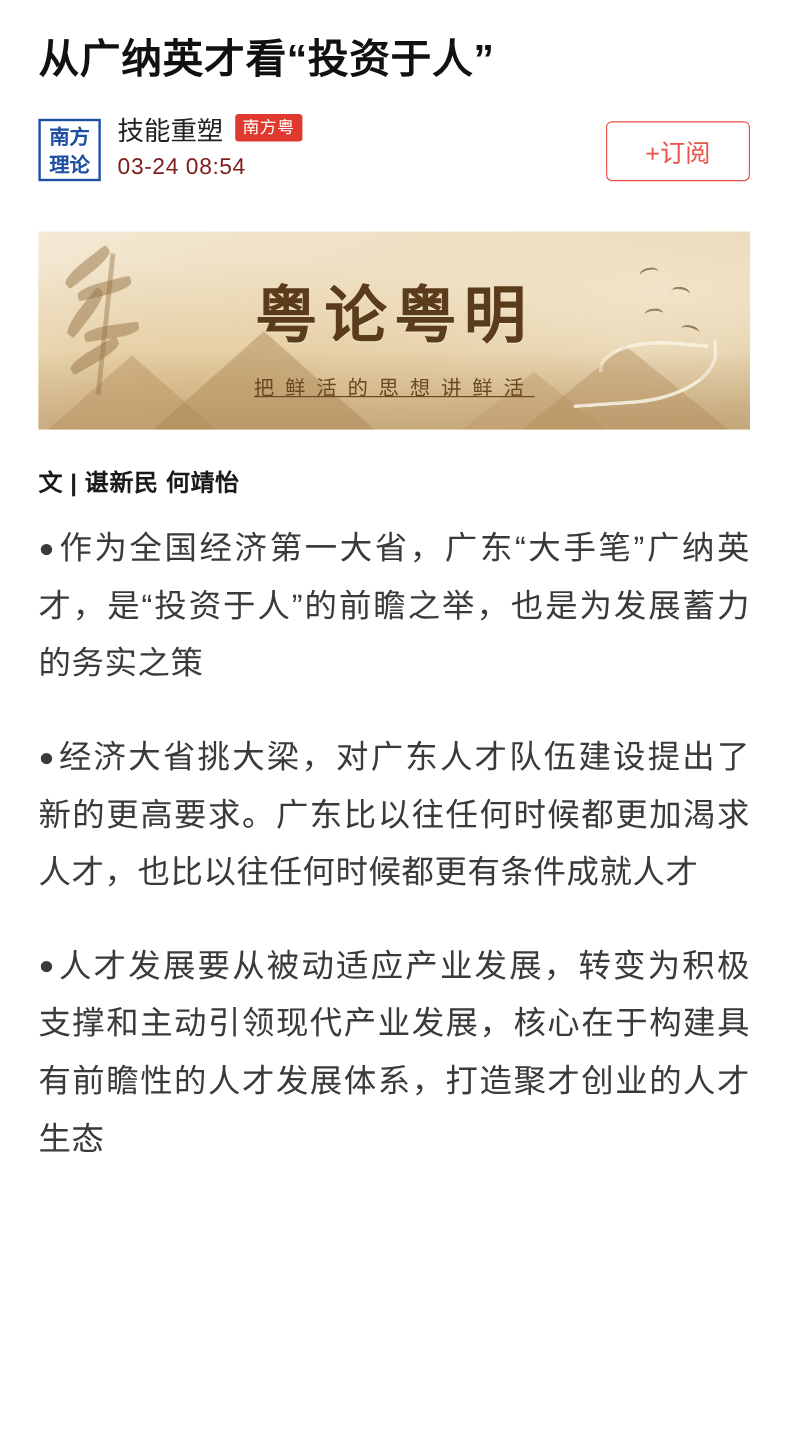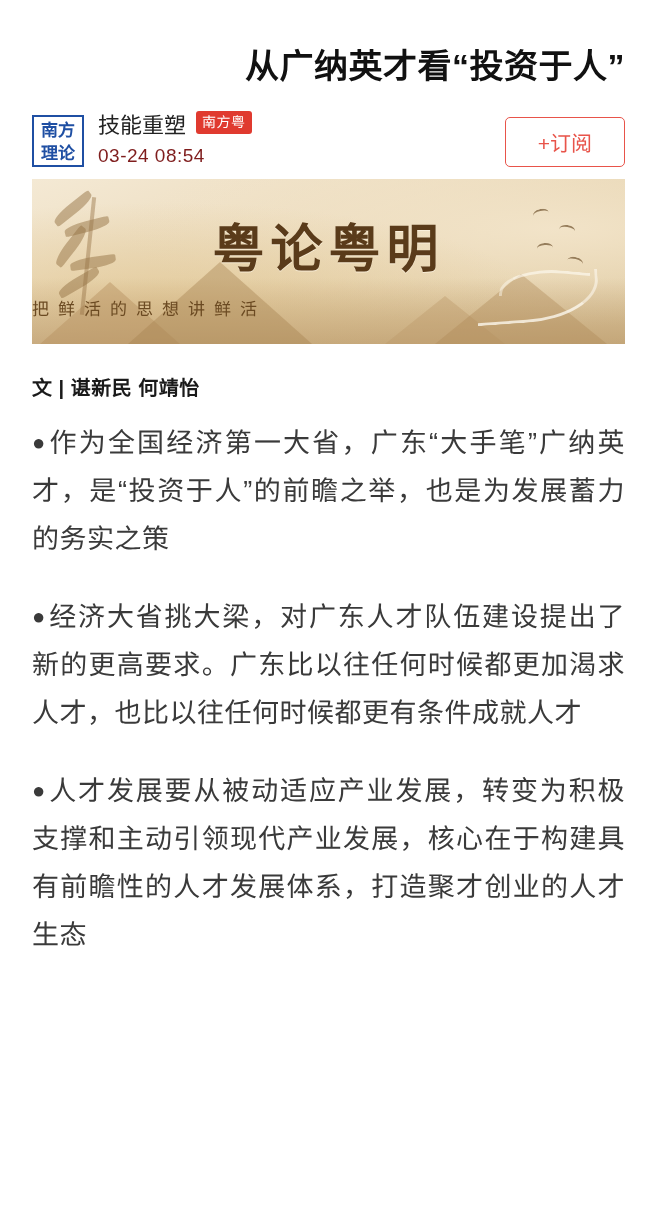"从广纳英才看“投资于人”" .article-title { margin: 44px 0 0 0 -> 28px 0 0 0; text-align: right -> none }
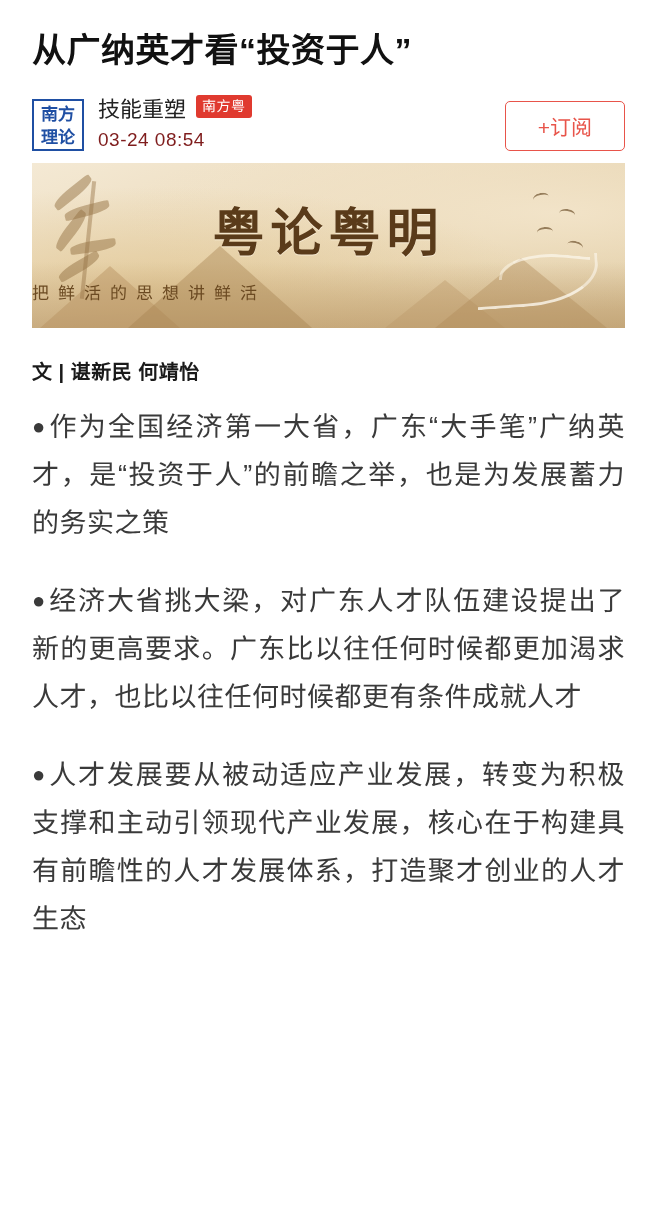"粤论粤明" .hero { margin-top: 12px -> 42px }
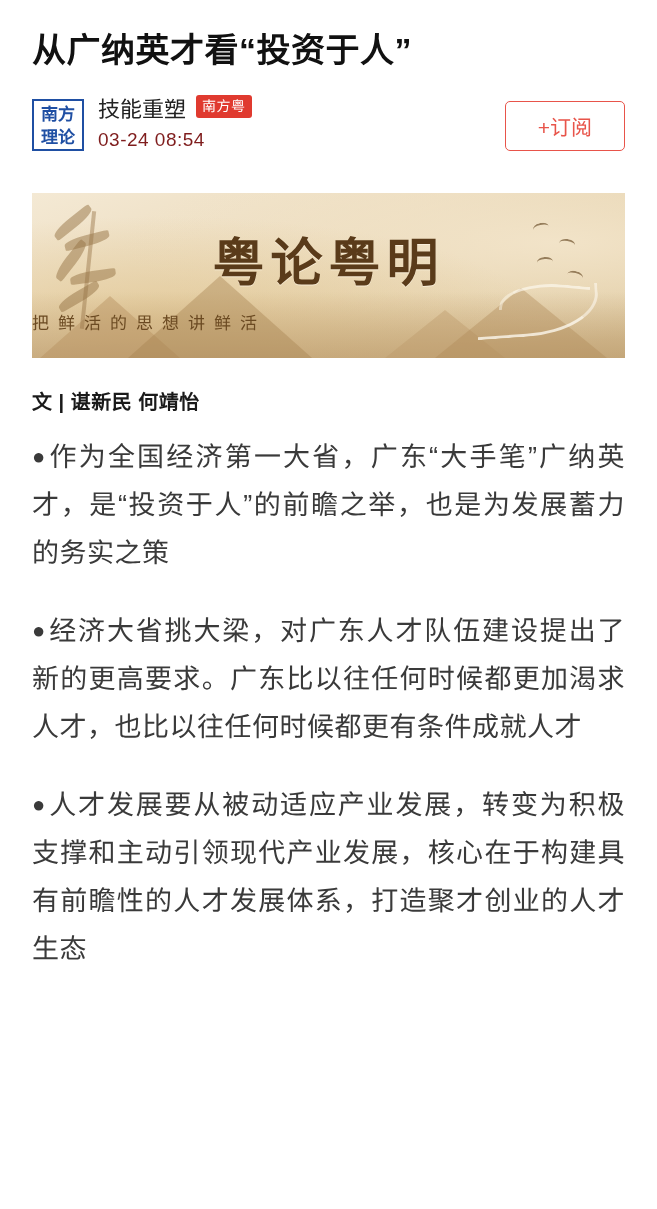"把鲜活的思想讲鲜活" .hero-sub { text-align: none -> center; text-decoration: none -> underline }
